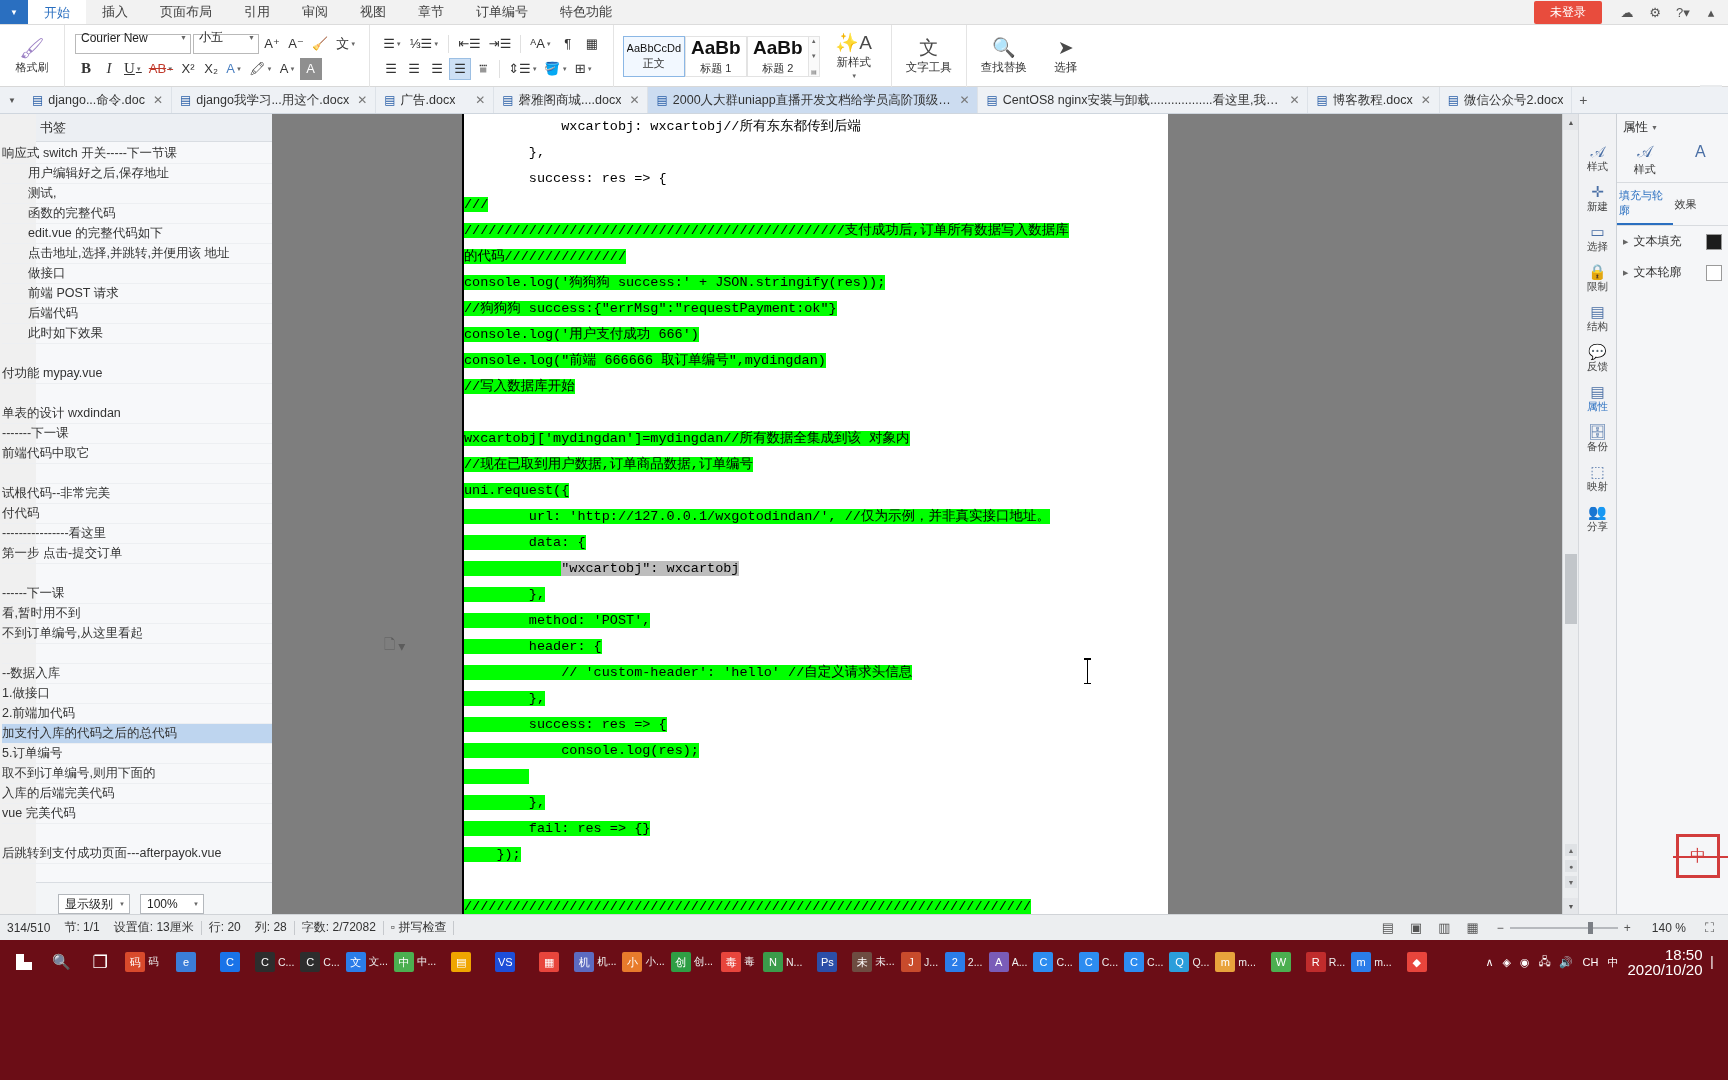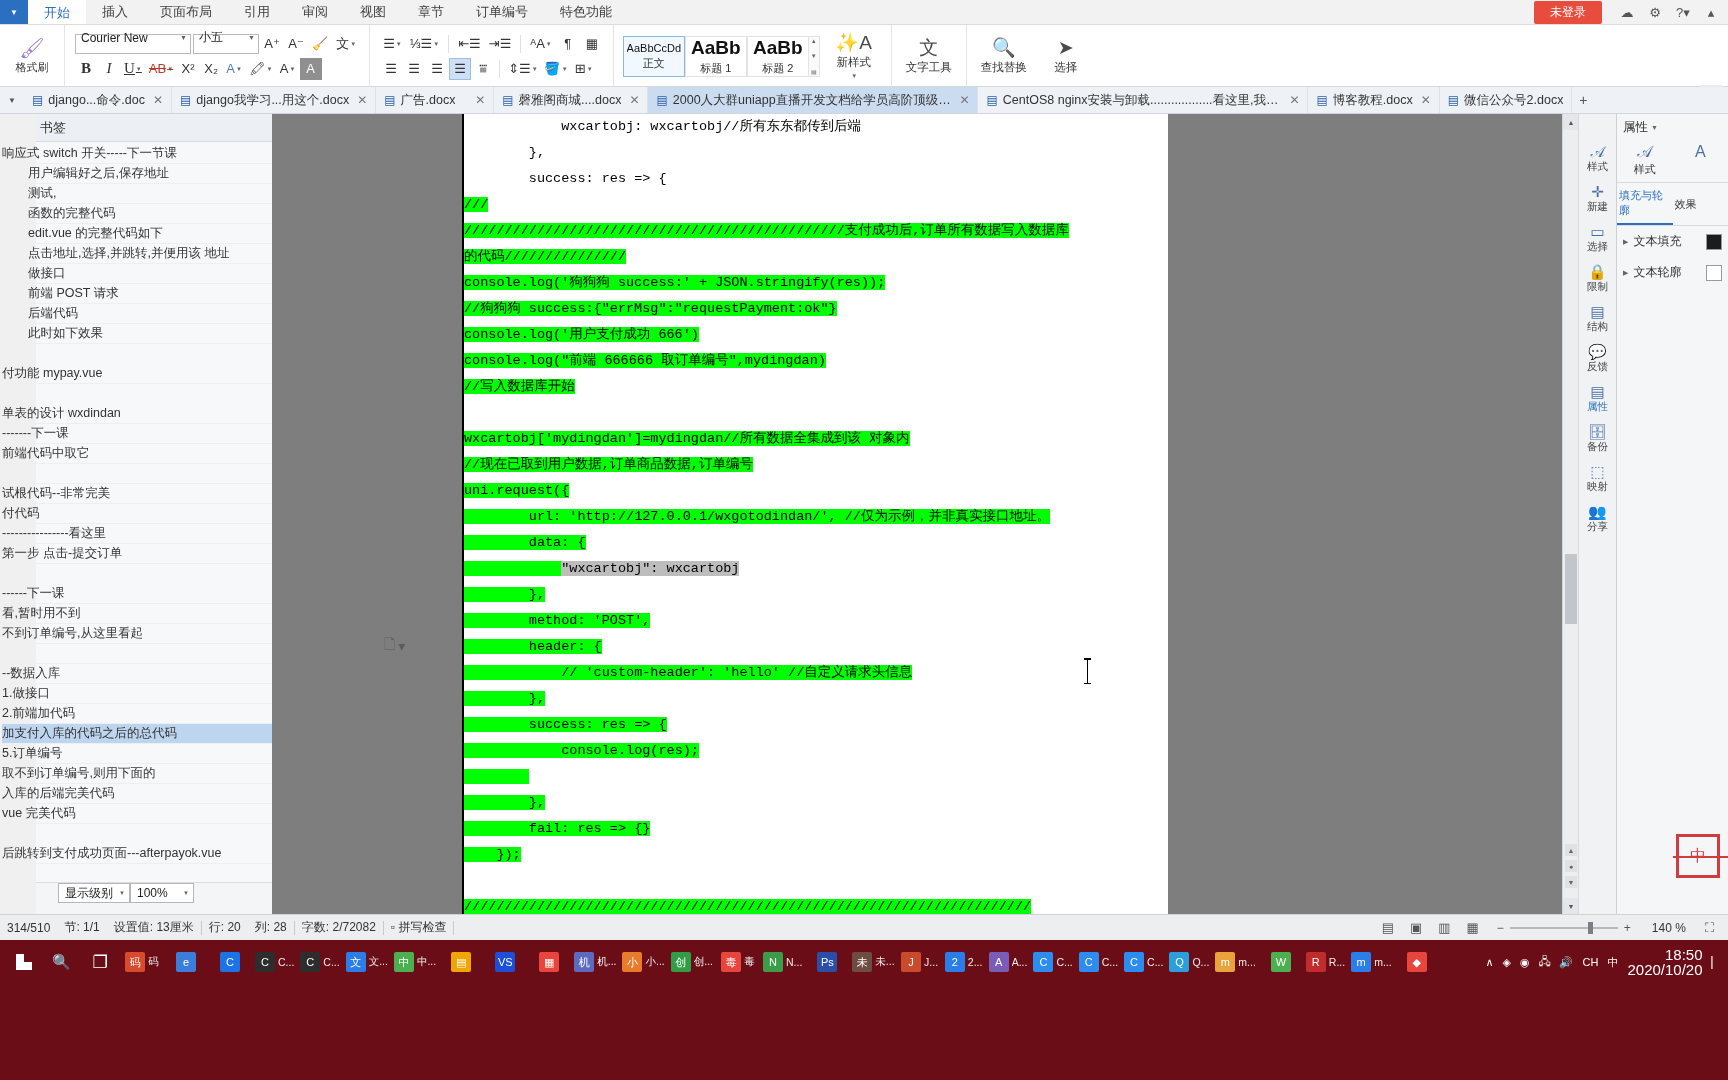"显示级别" .nav-footer { align-items: flex-start -> flex-end; gap: none -> 10px }
